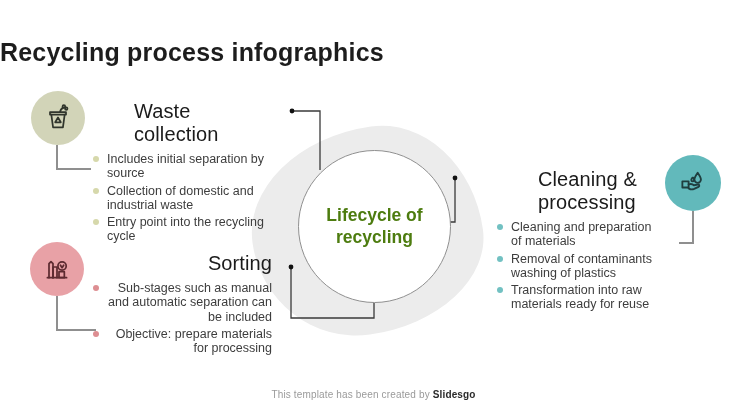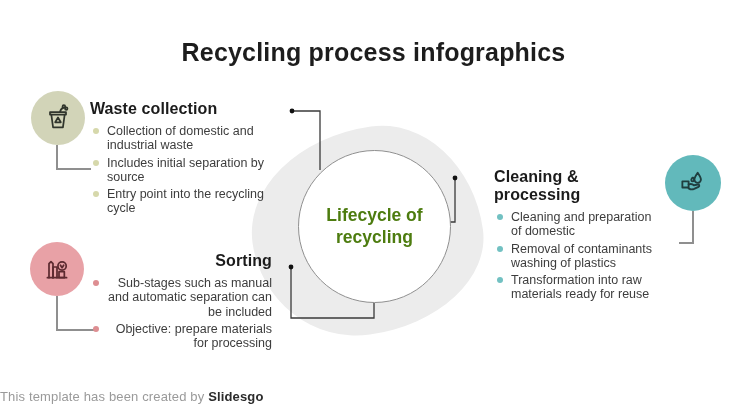"Recycling process infographics" .title { text-align: center -> left }
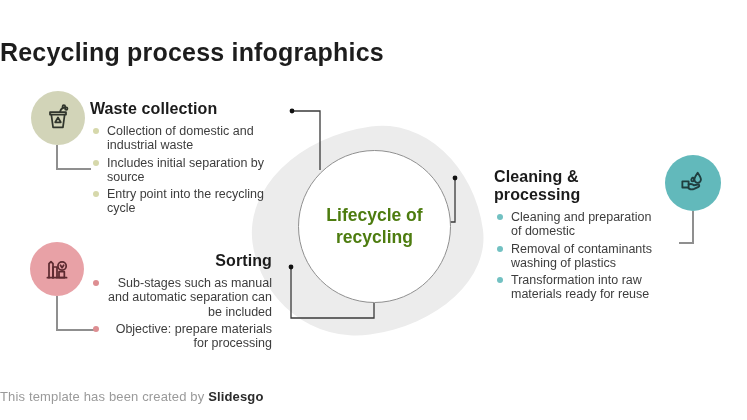"Waste collection" .sec-heading { font-size: 16px -> 20px; font-weight: 700 -> 400; margin-left: none -> 44px }
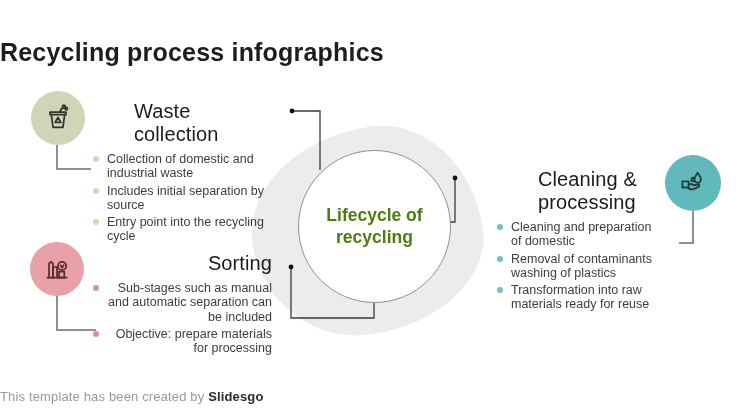"Collection of domestic and industrial" li { order: before "Includes initial separation by source" -> after "Includes initial separation by source" }
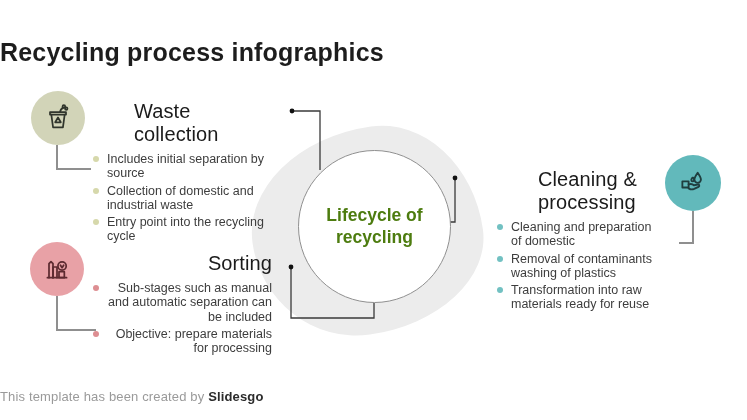"Cleaning and preparation of domestic" li { text: domestic -> materials }
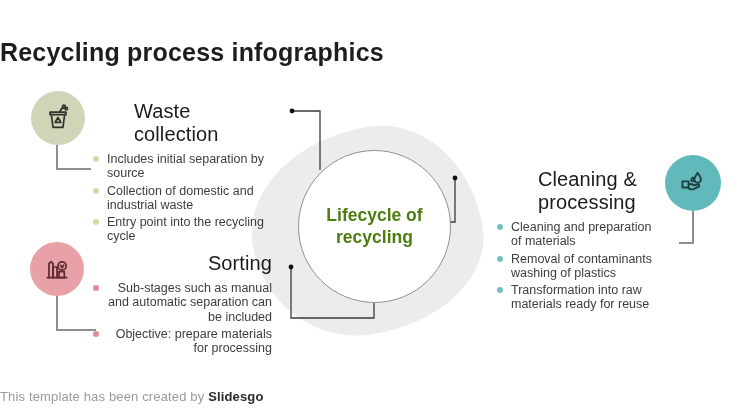"This template has been created" .footer { font-size: 13px -> 10px; text-align: left -> center }
